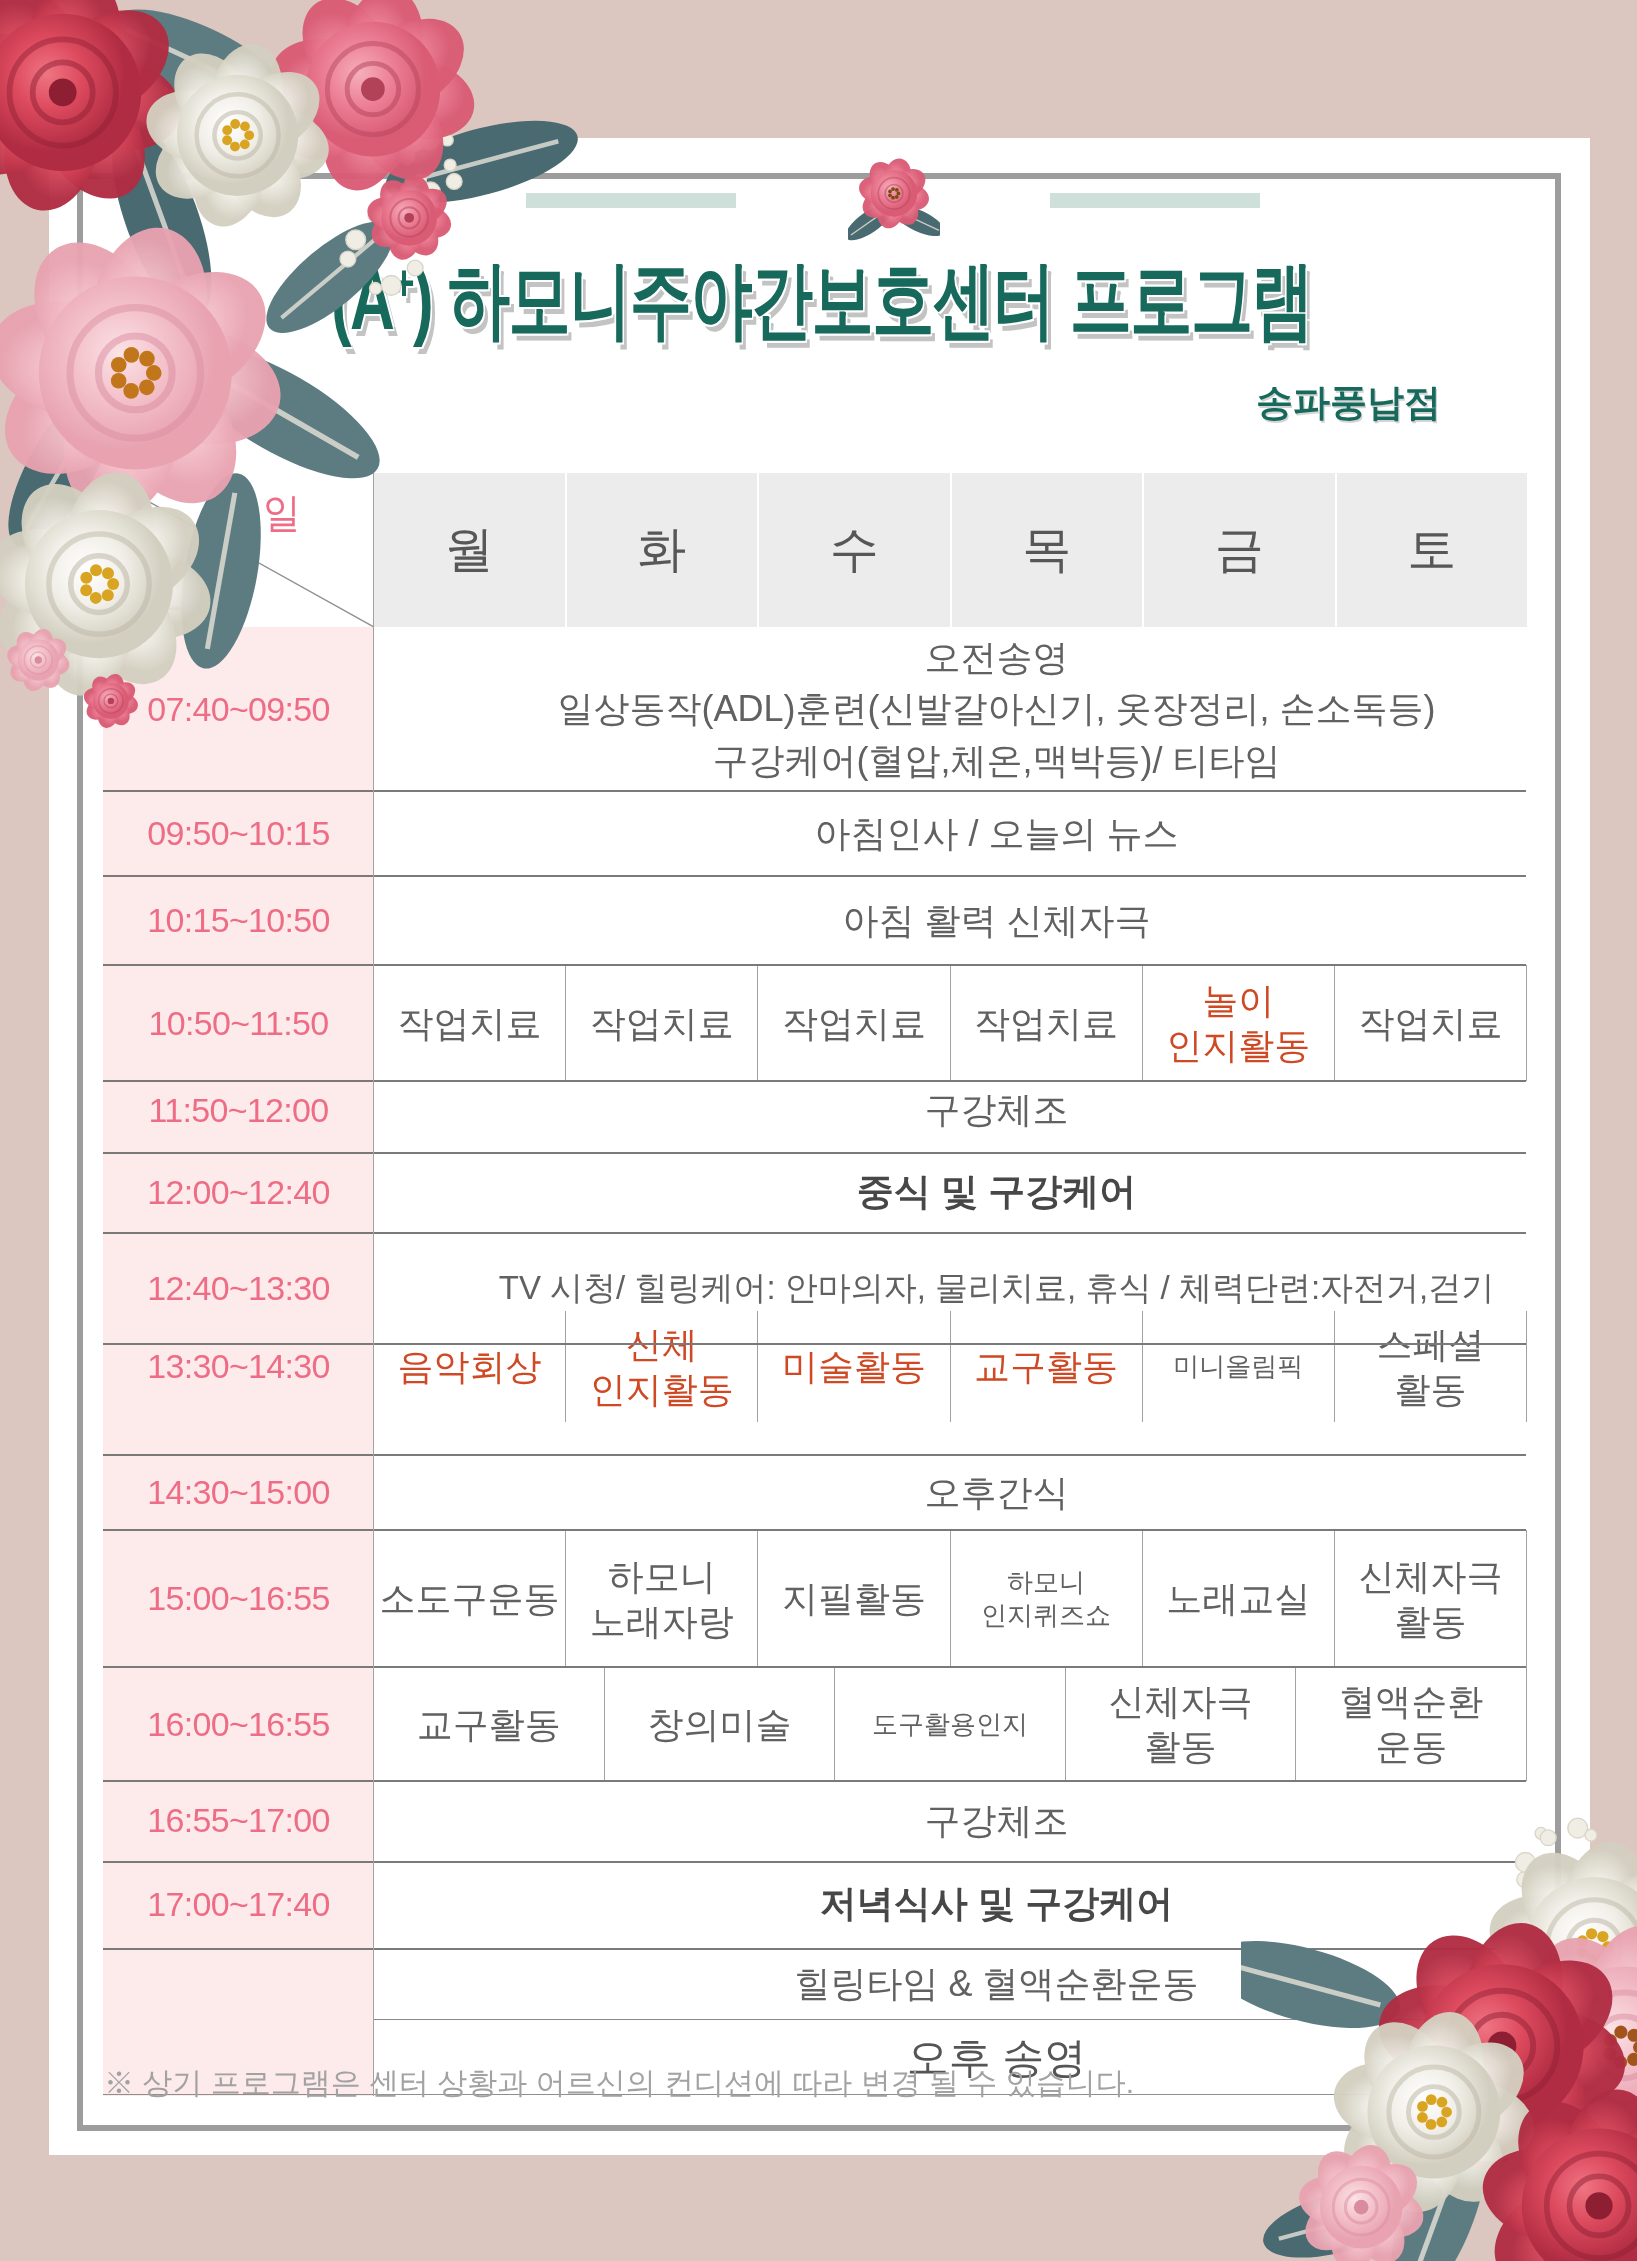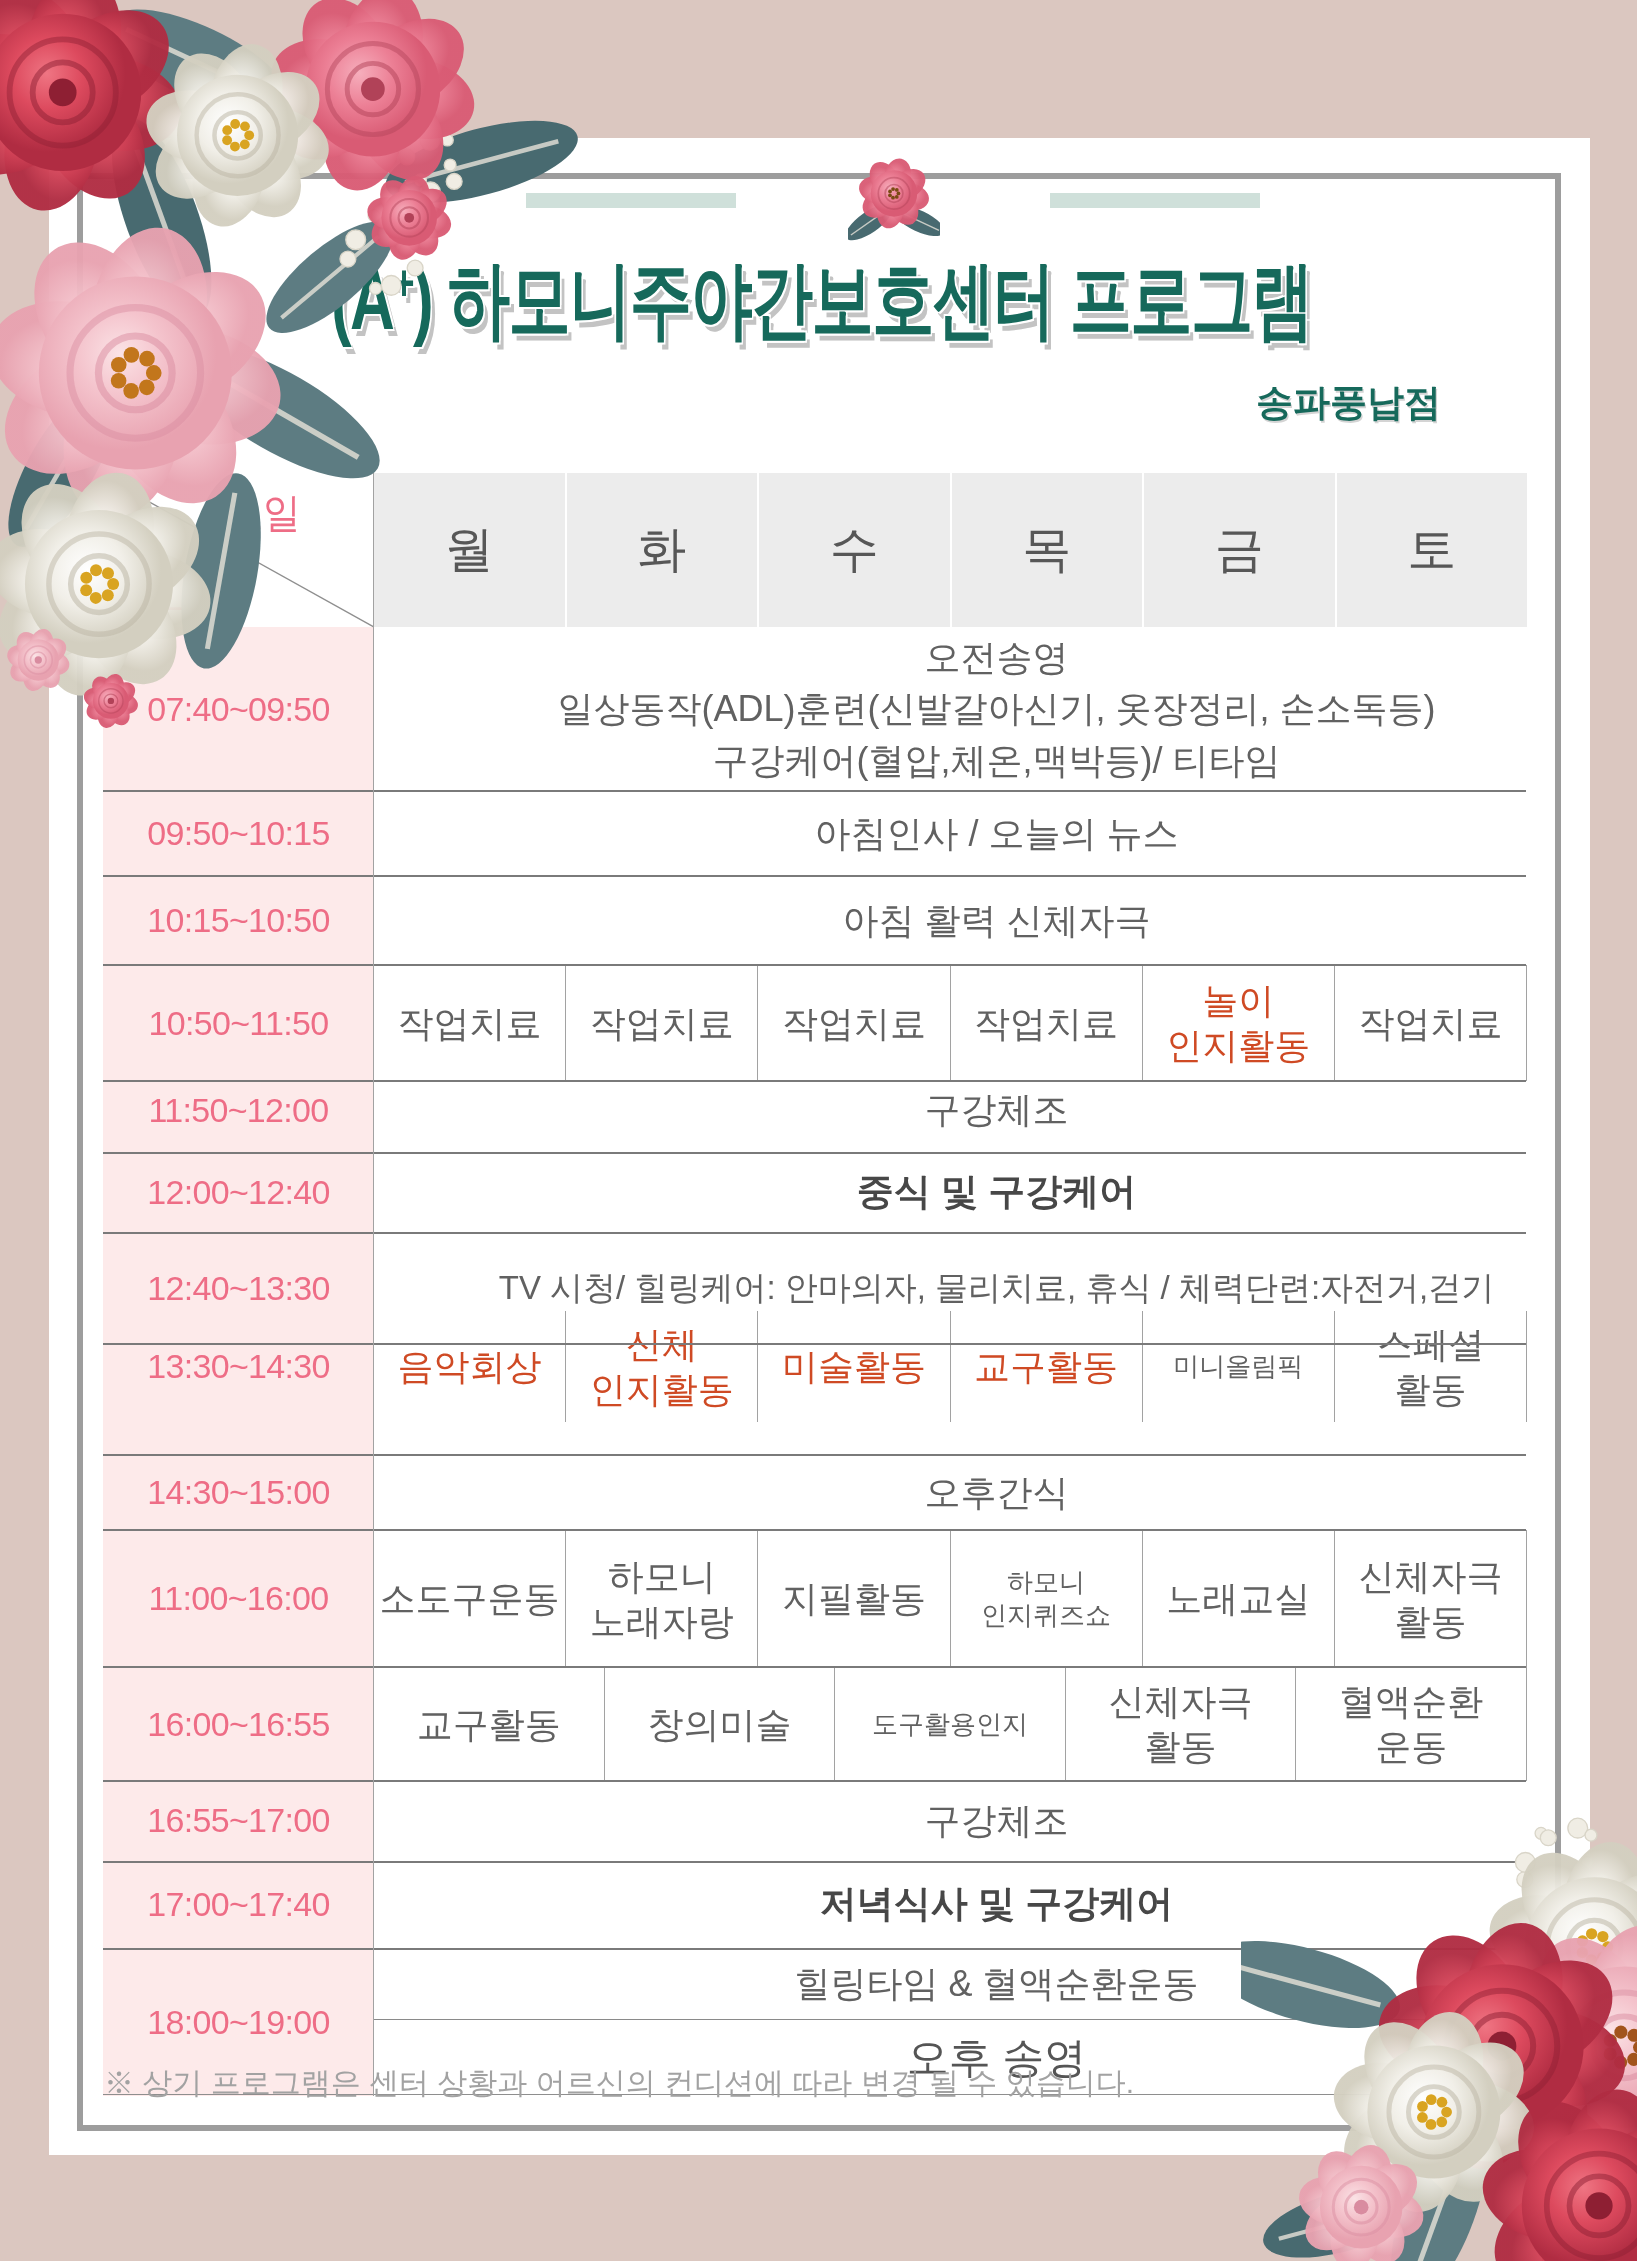"11:00~16:00" div.row-time { text: 11:00~16:00 -> 15:00~16:55 }
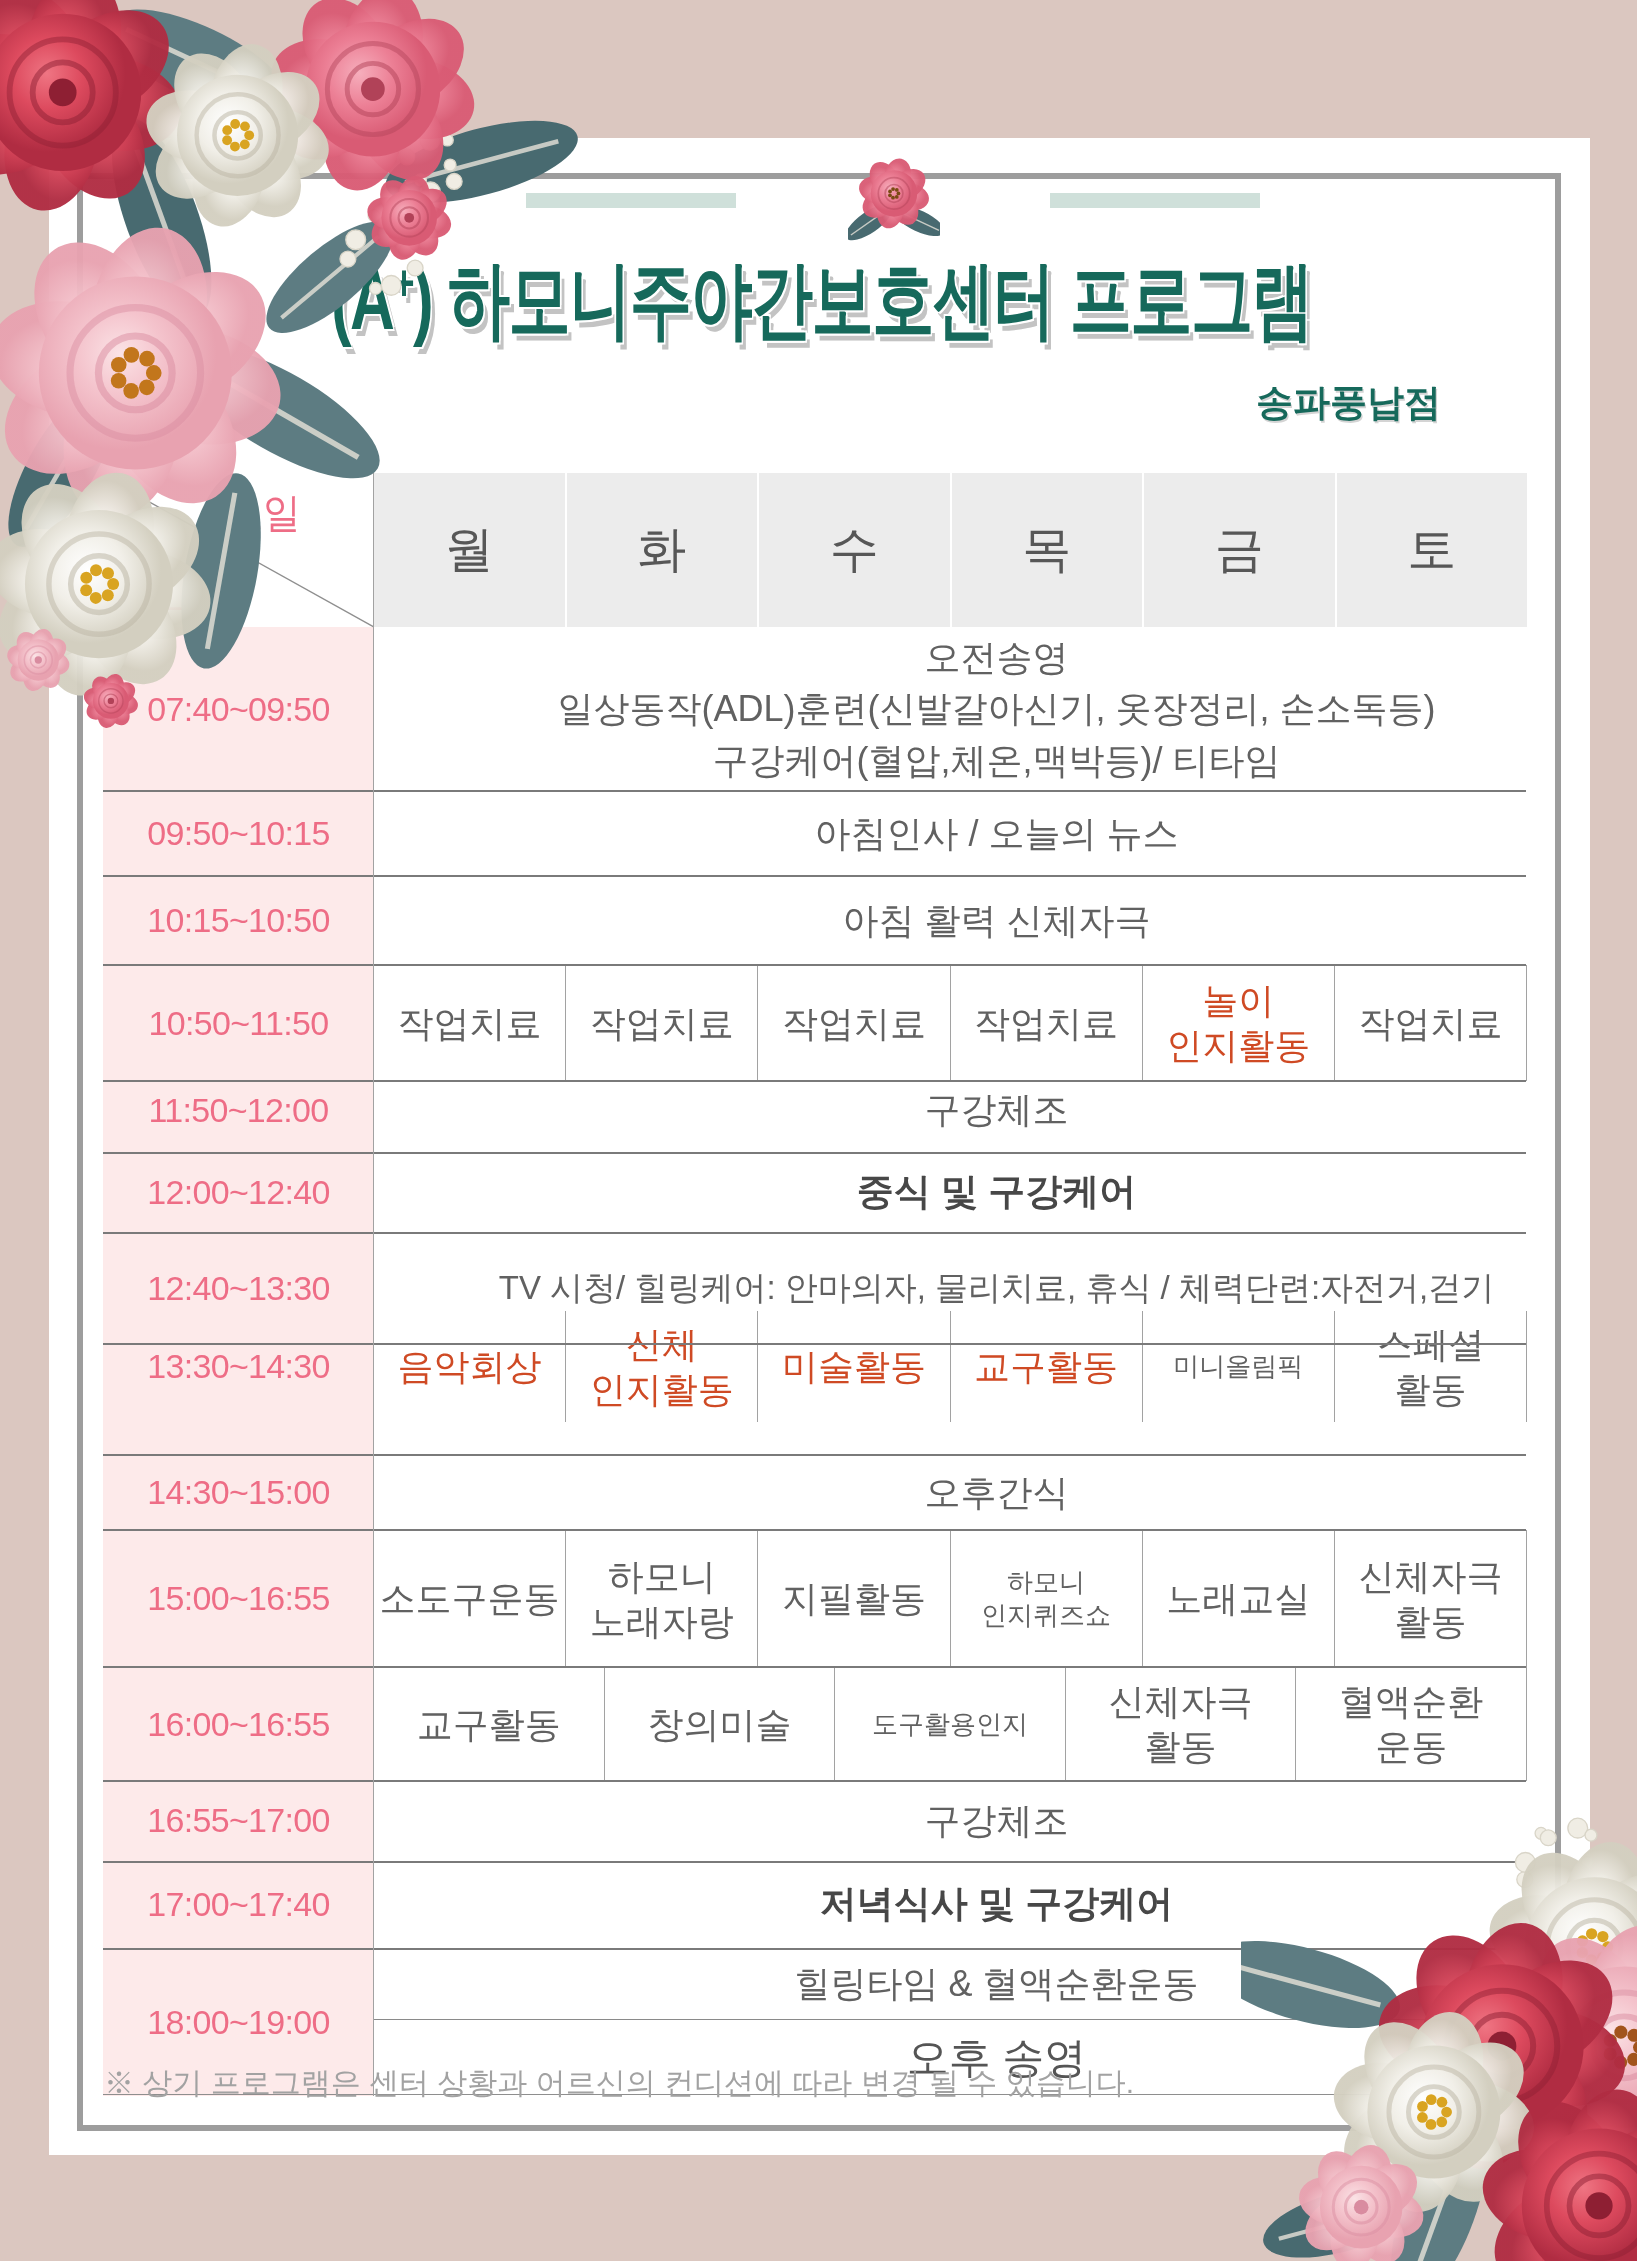"18:00~19:00" div.row-time { html: <div>18:00~19:00</div> -> none }
